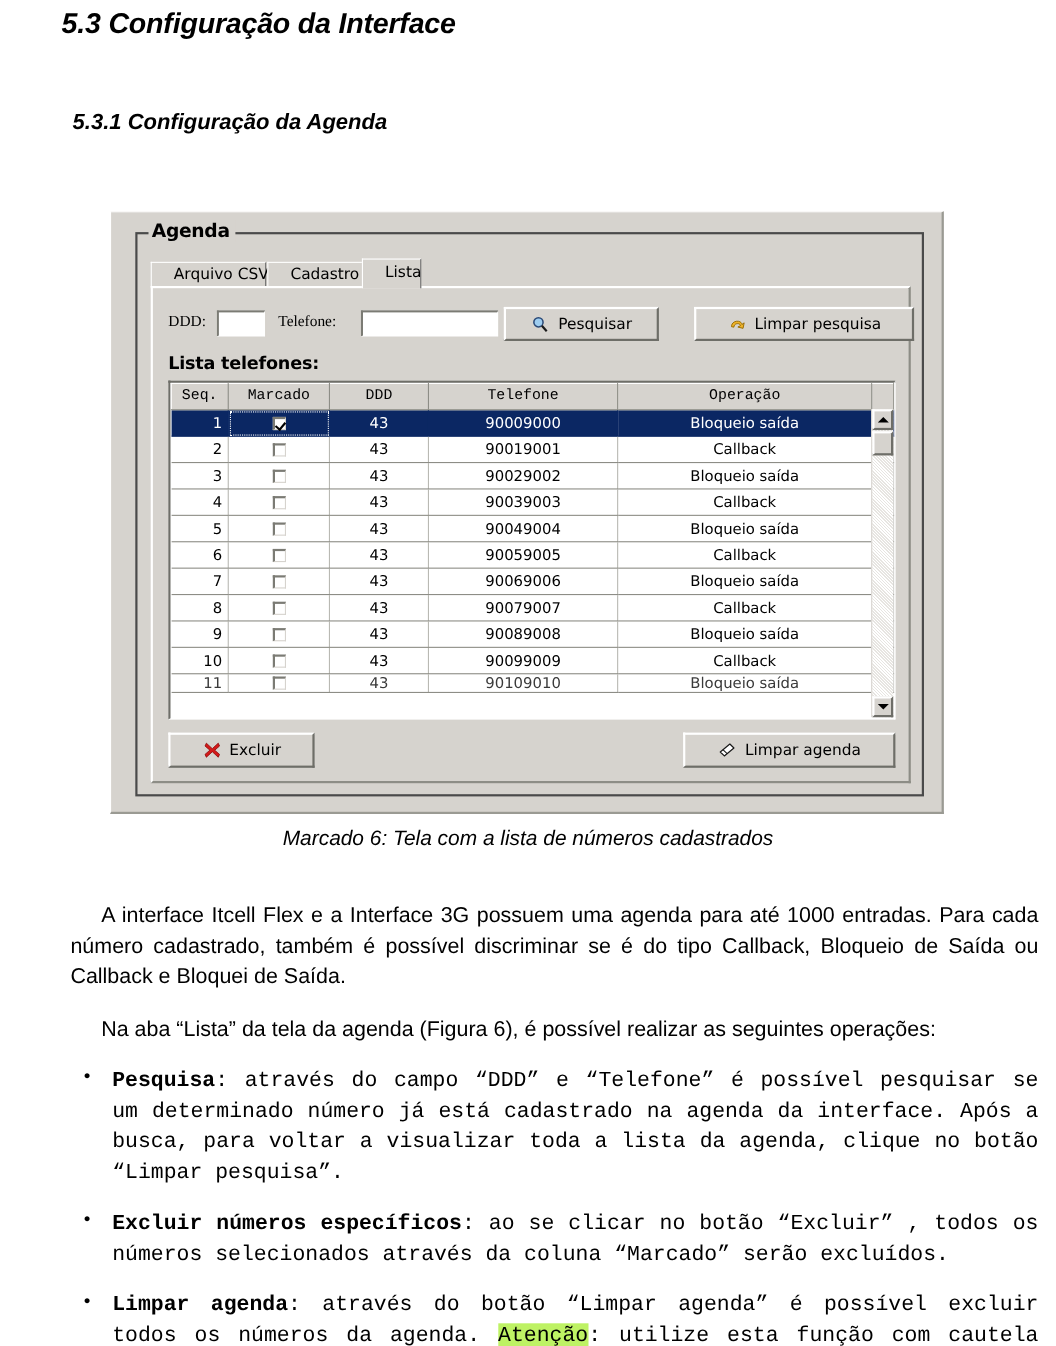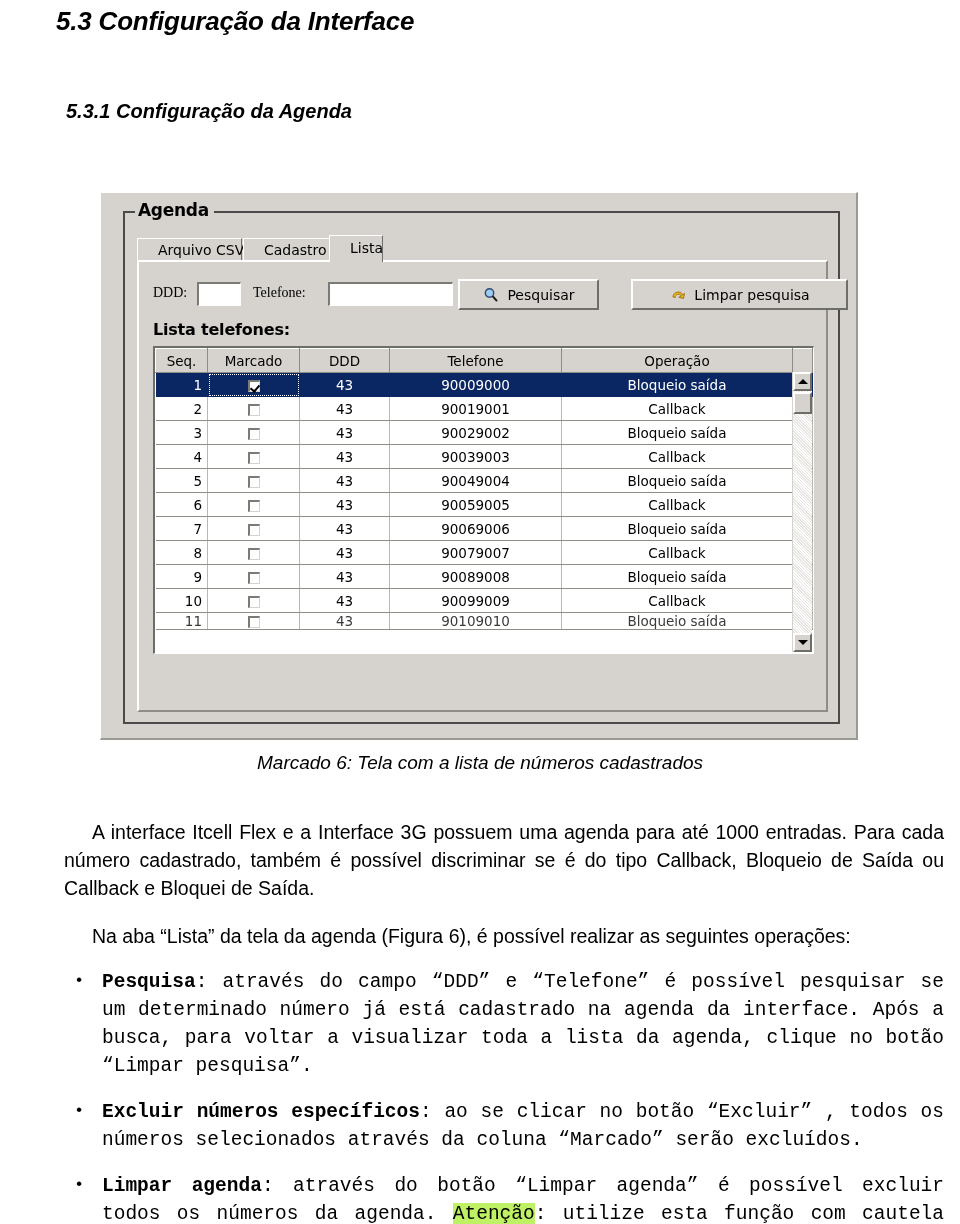"Limpar pesquisa" div.btn { width: 217px -> 200px }
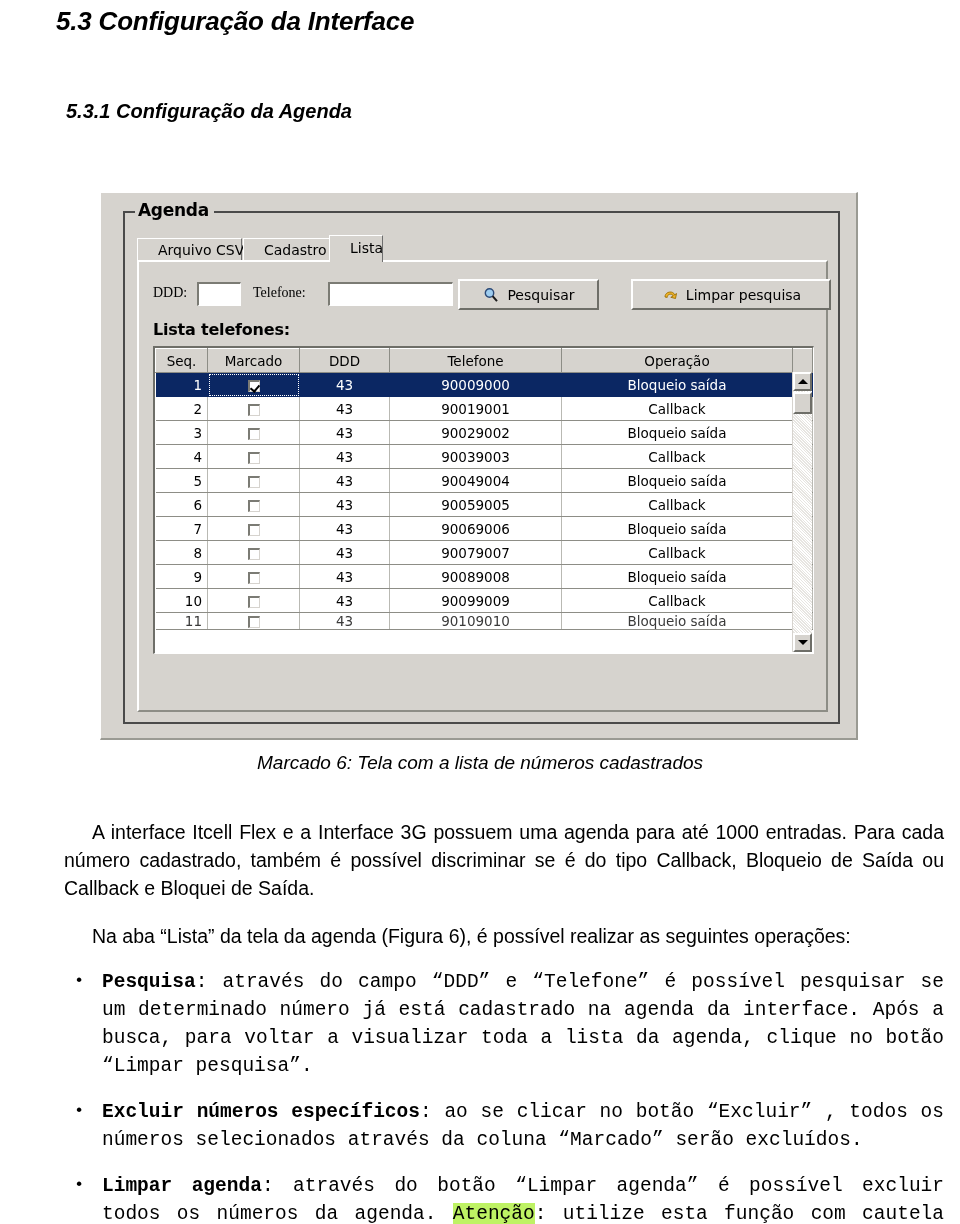"Seq." table.grid th { font-family: none -> Liberation Mono, monospace }
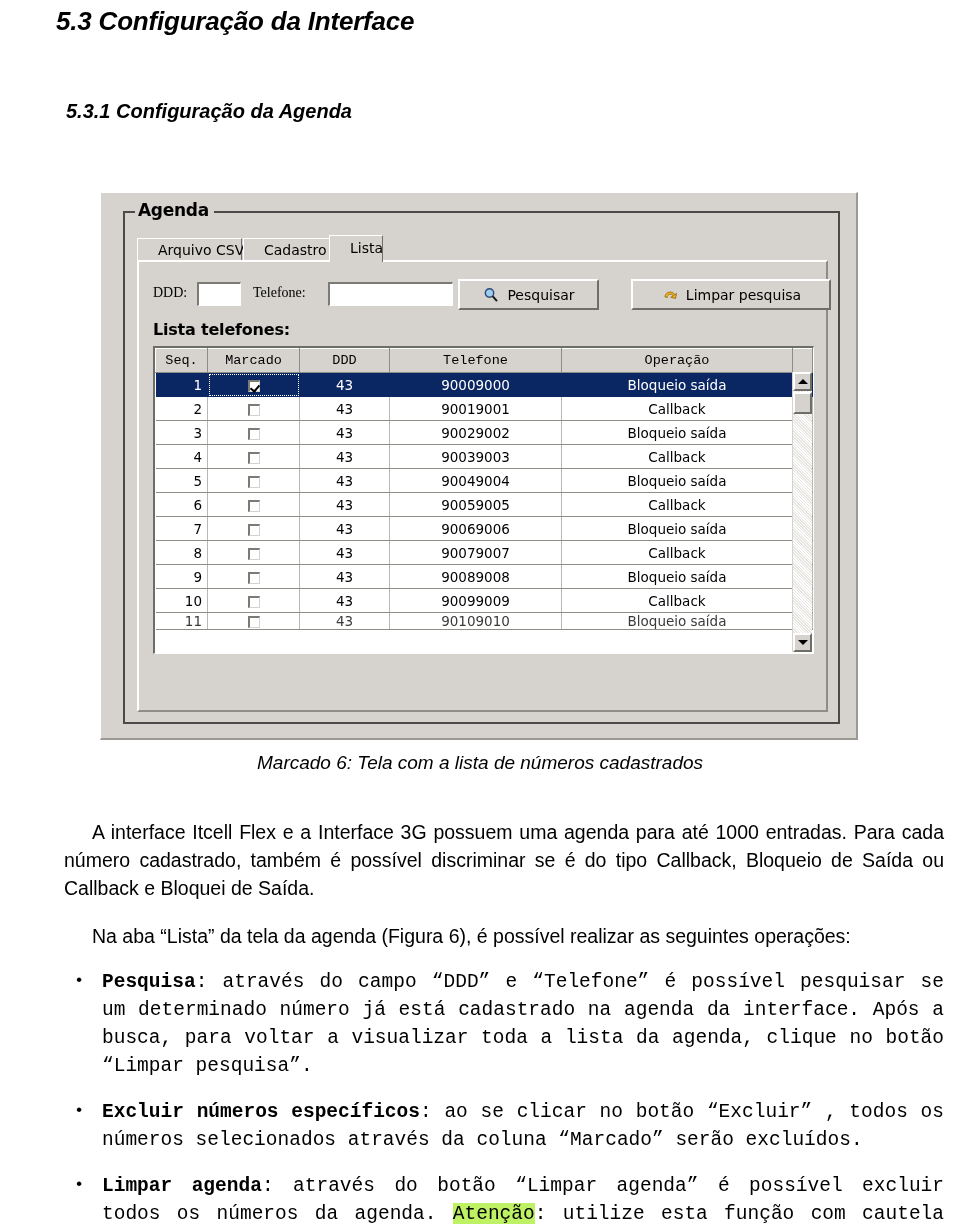"Excluir" div.btnrow { html: none -> <div> <div> <span> <svg> <path></path> </svg> </span> <span>Excluir</span> </div> <div> <span> <svg> <path></path> <line></line> </svg> </span> <span>Limpar agenda</span> </div> </div> }
